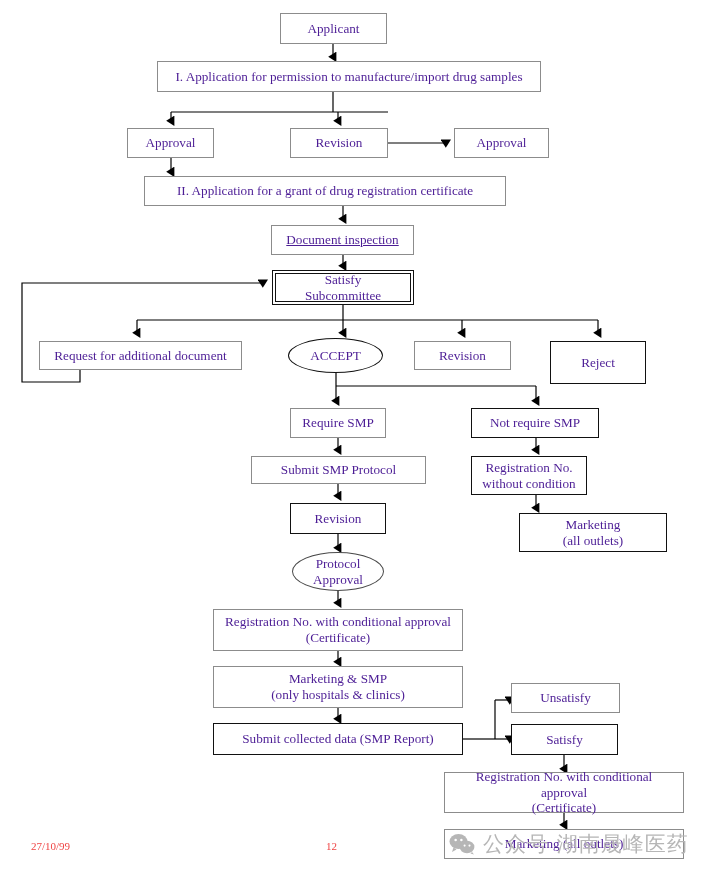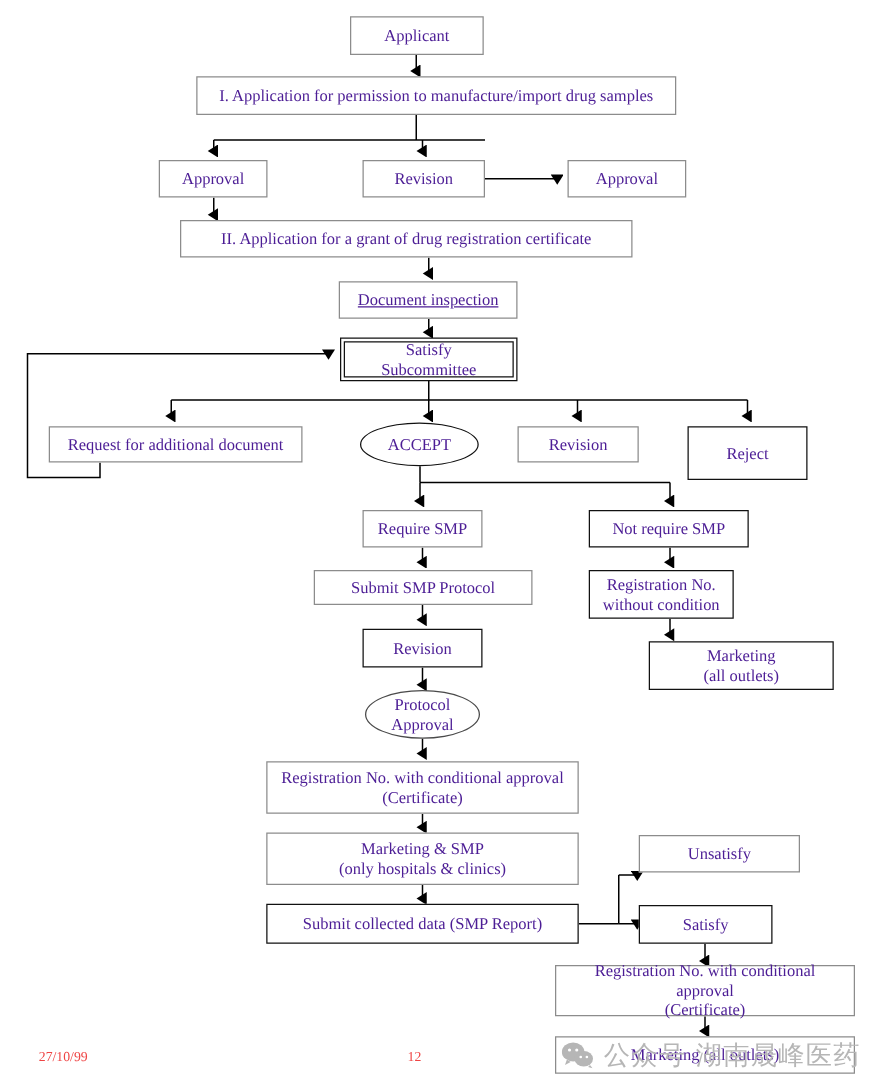"Unsatisfy" div.node { top: 668px -> 683px; width: 129px -> 109px }
